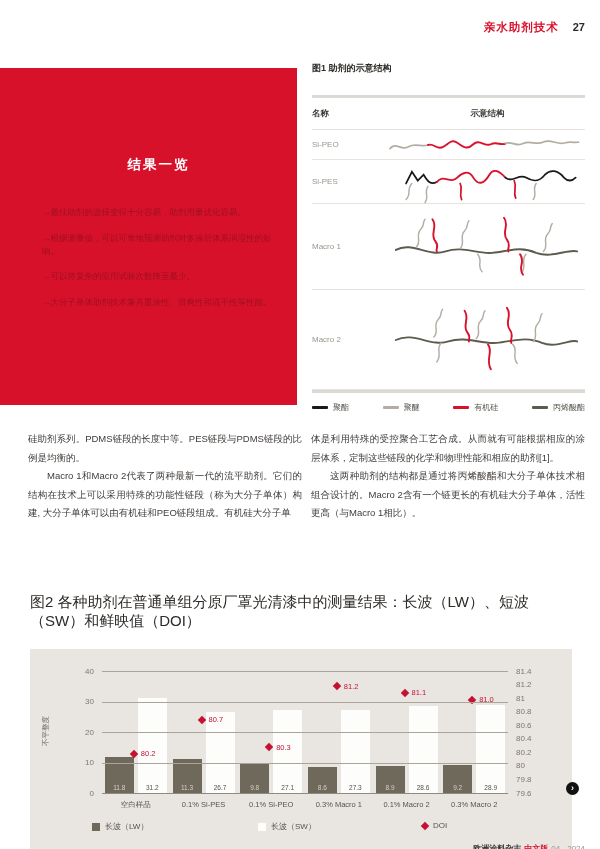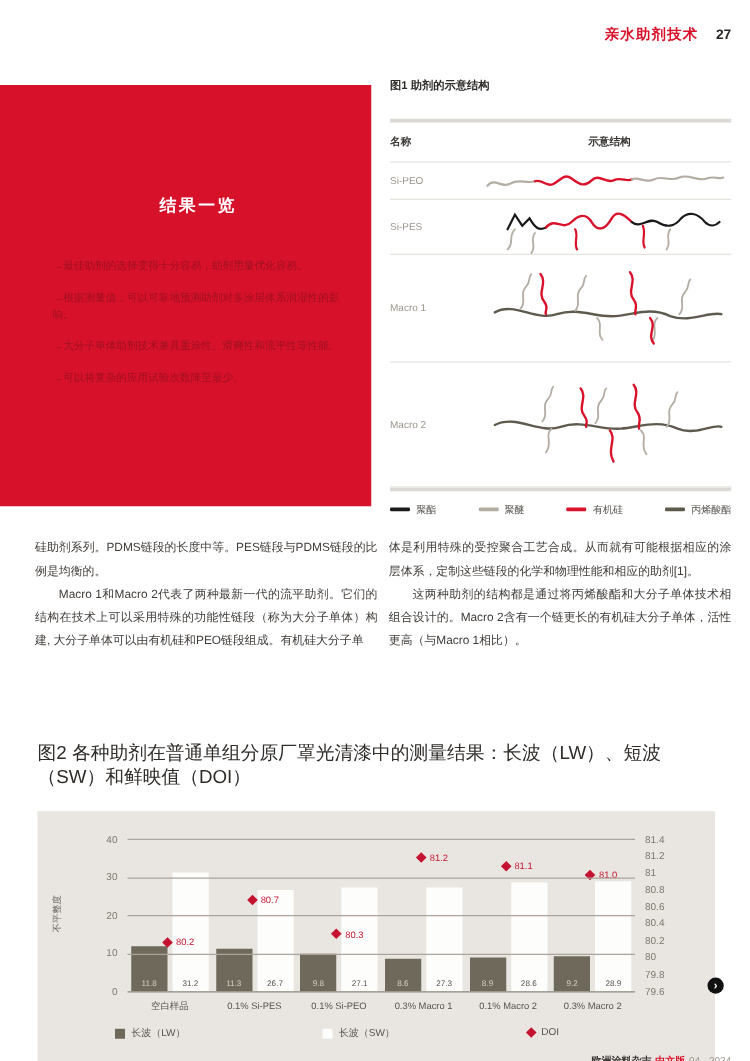"→大分子单体助剂技术兼具重涂性、滑爽性和流平性等性能。" div.rb-bullet { order: before "→可以将复杂的应用试验次数降至最少。" -> after "→可以将复杂的应用试验次数降至最少。" }
